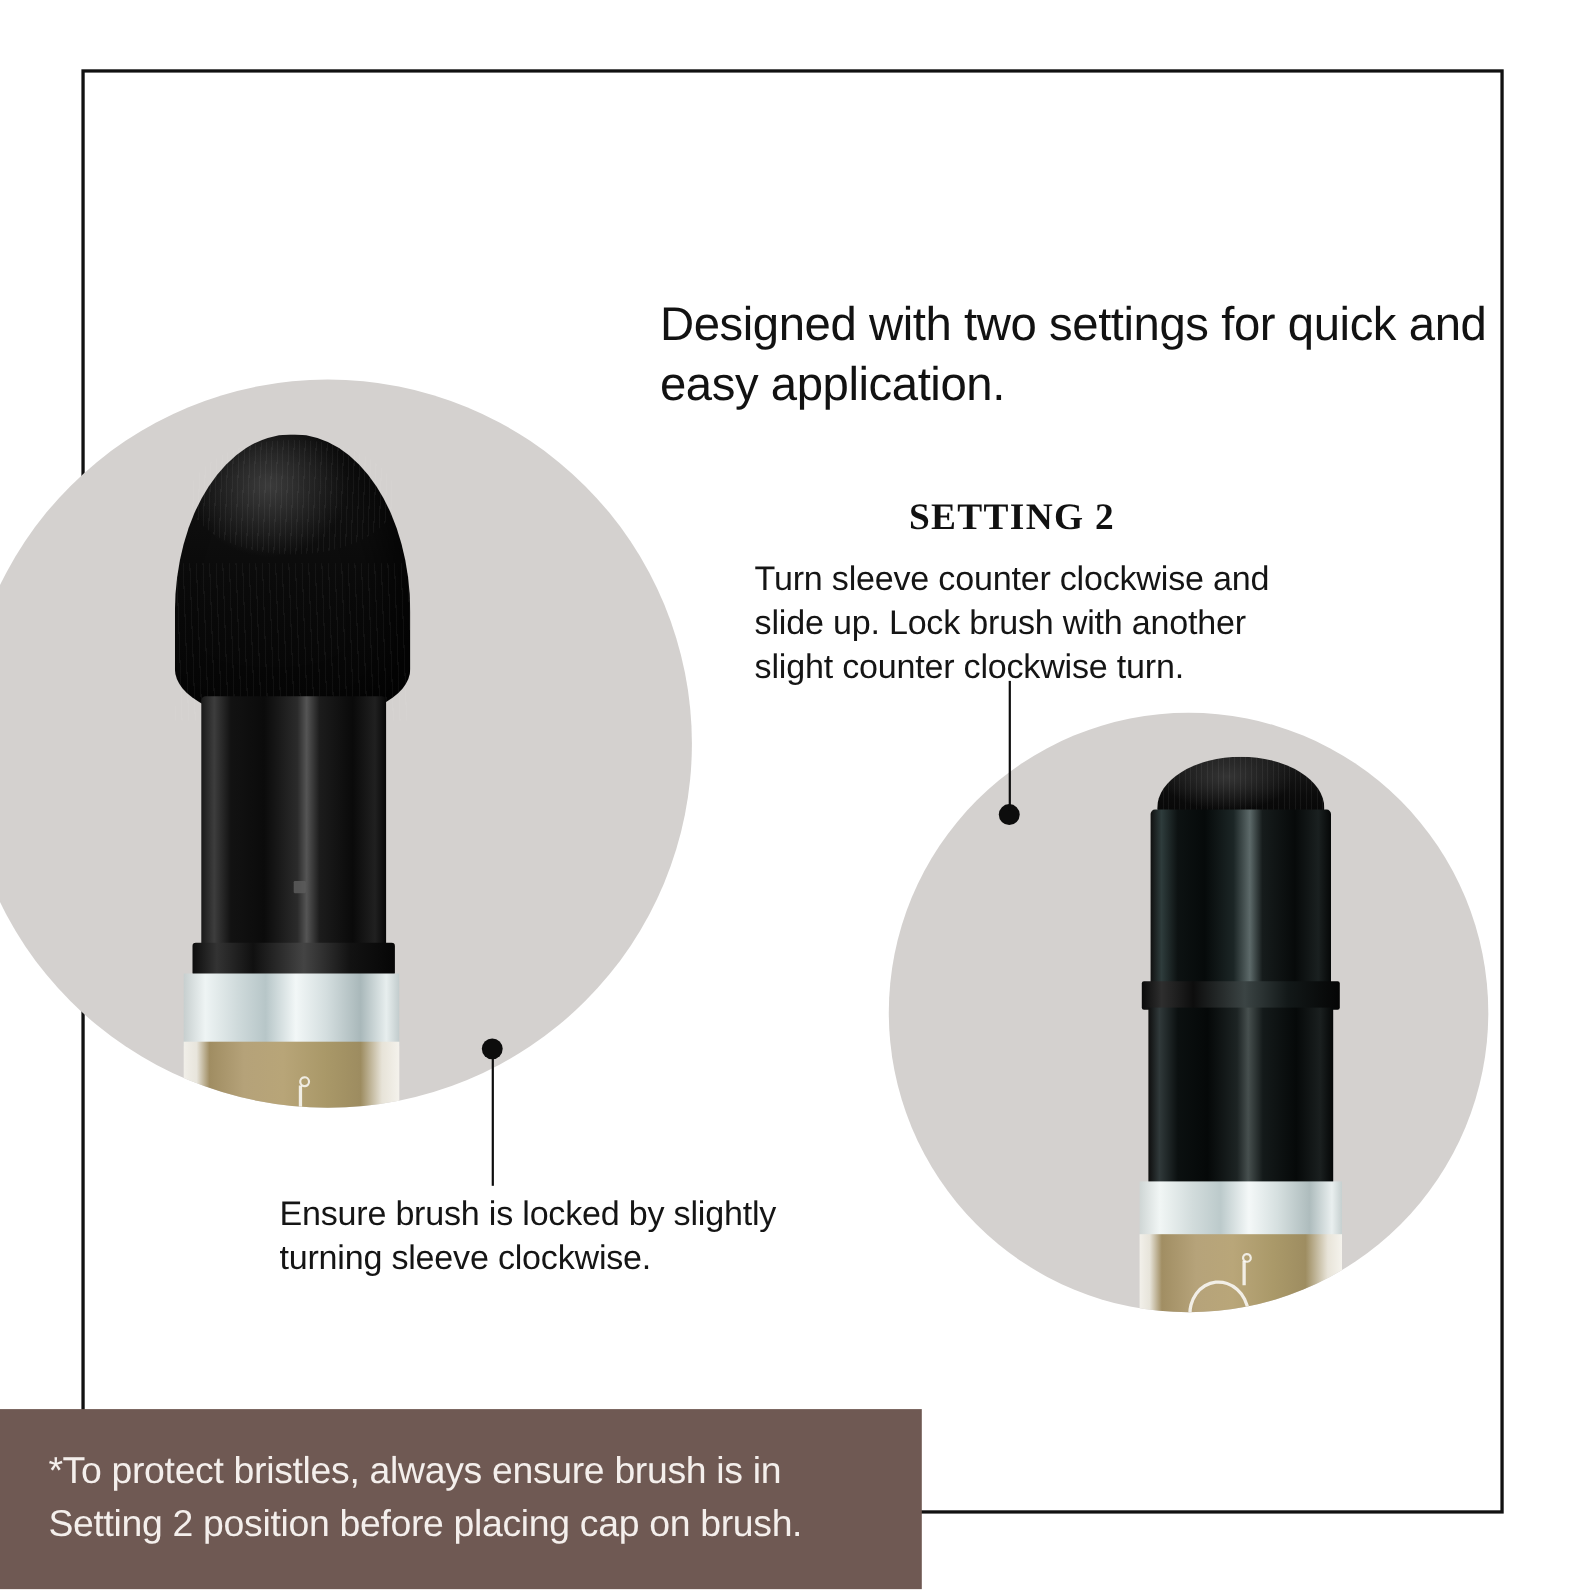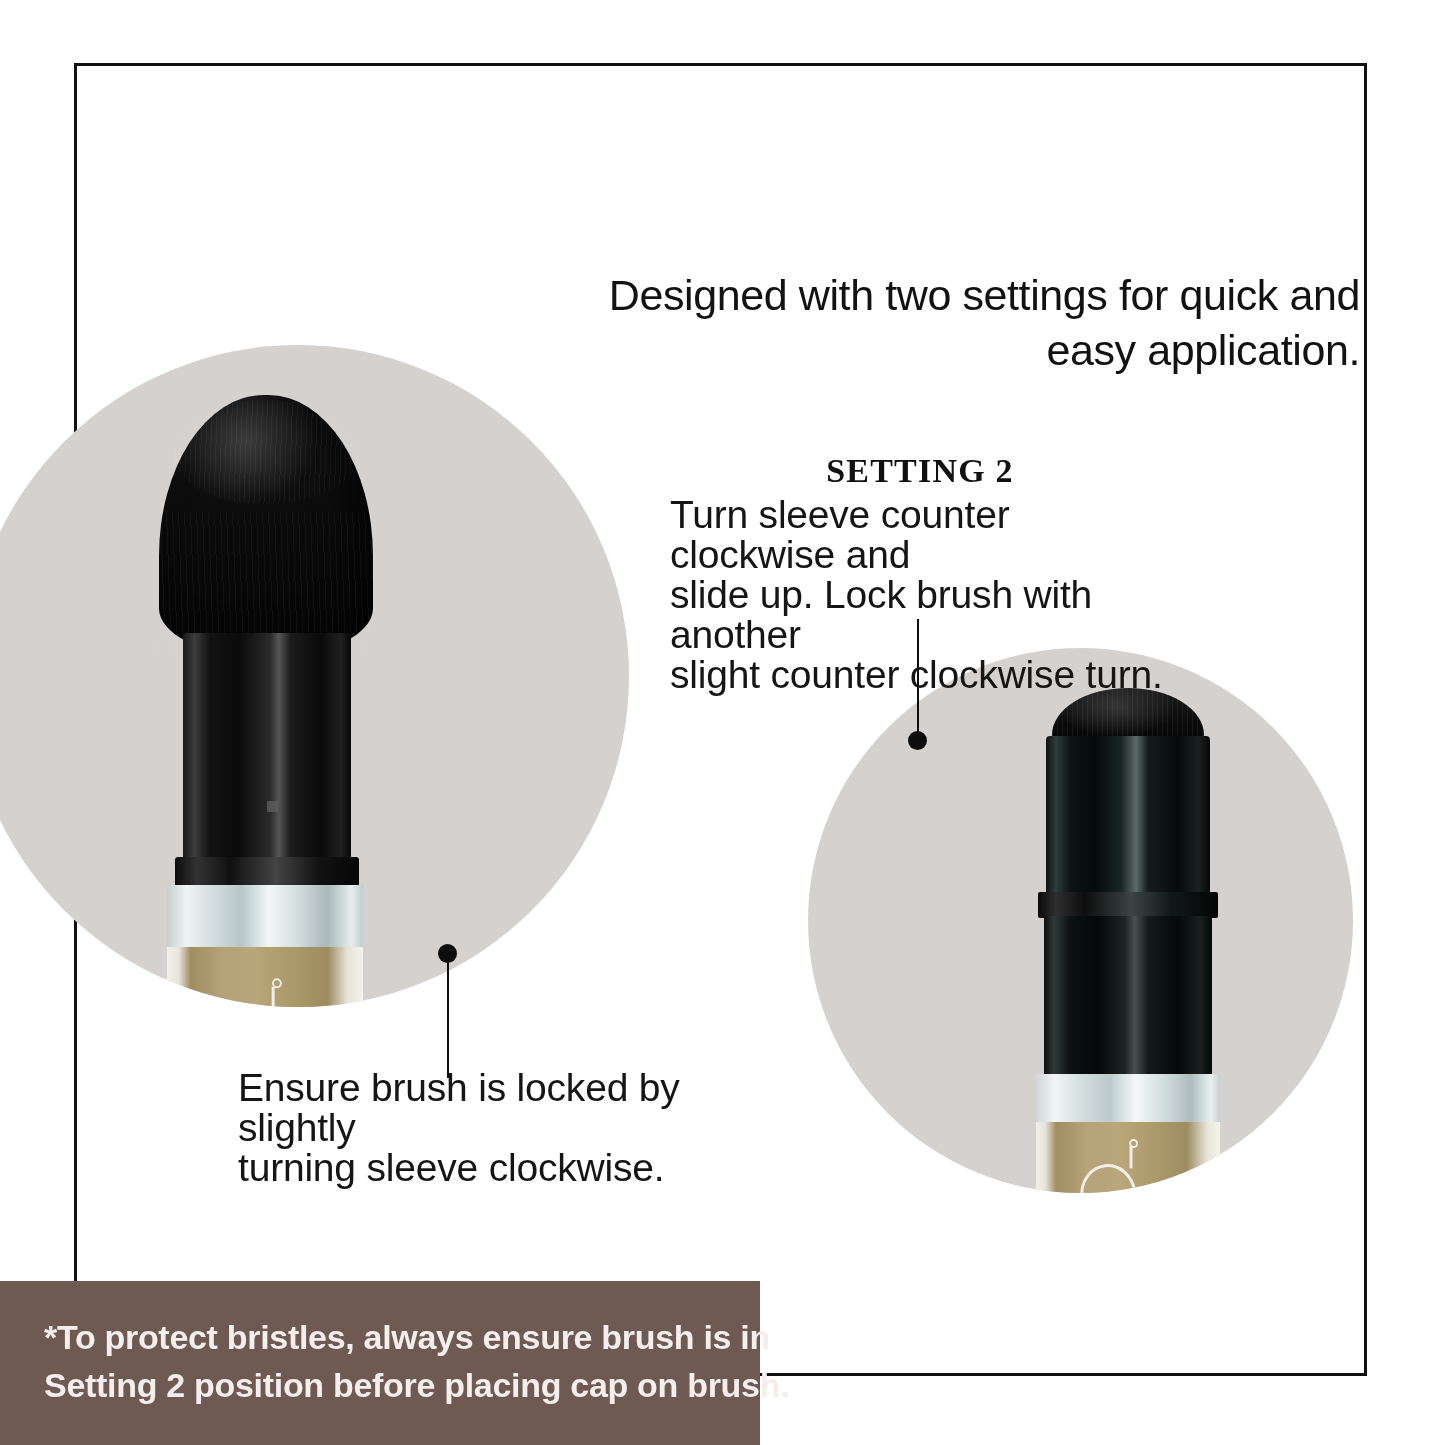"Designed with two settings for" #subtitle { text-align: right -> left }
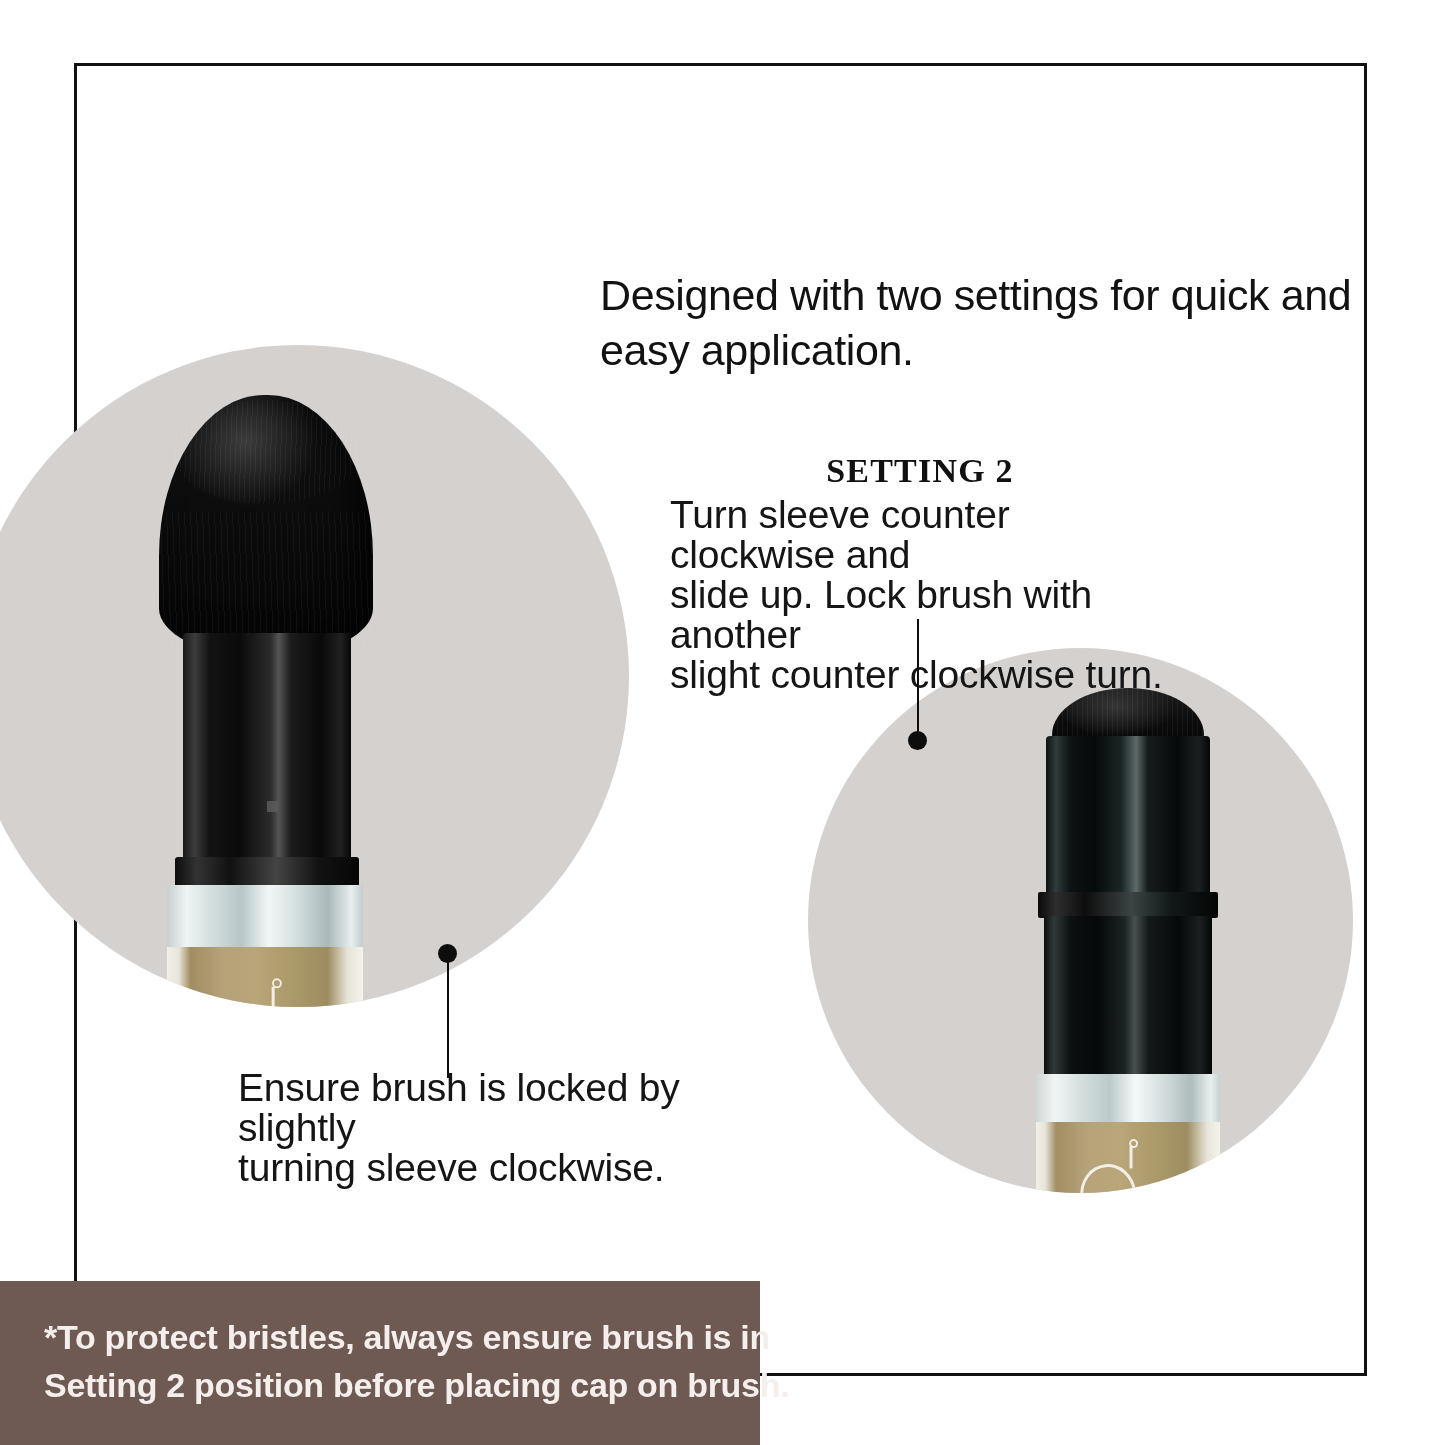"Turn sleeve counter clockwise and" .callout-body { font-size: 39px -> 31px; margin: 0 -> 16px }
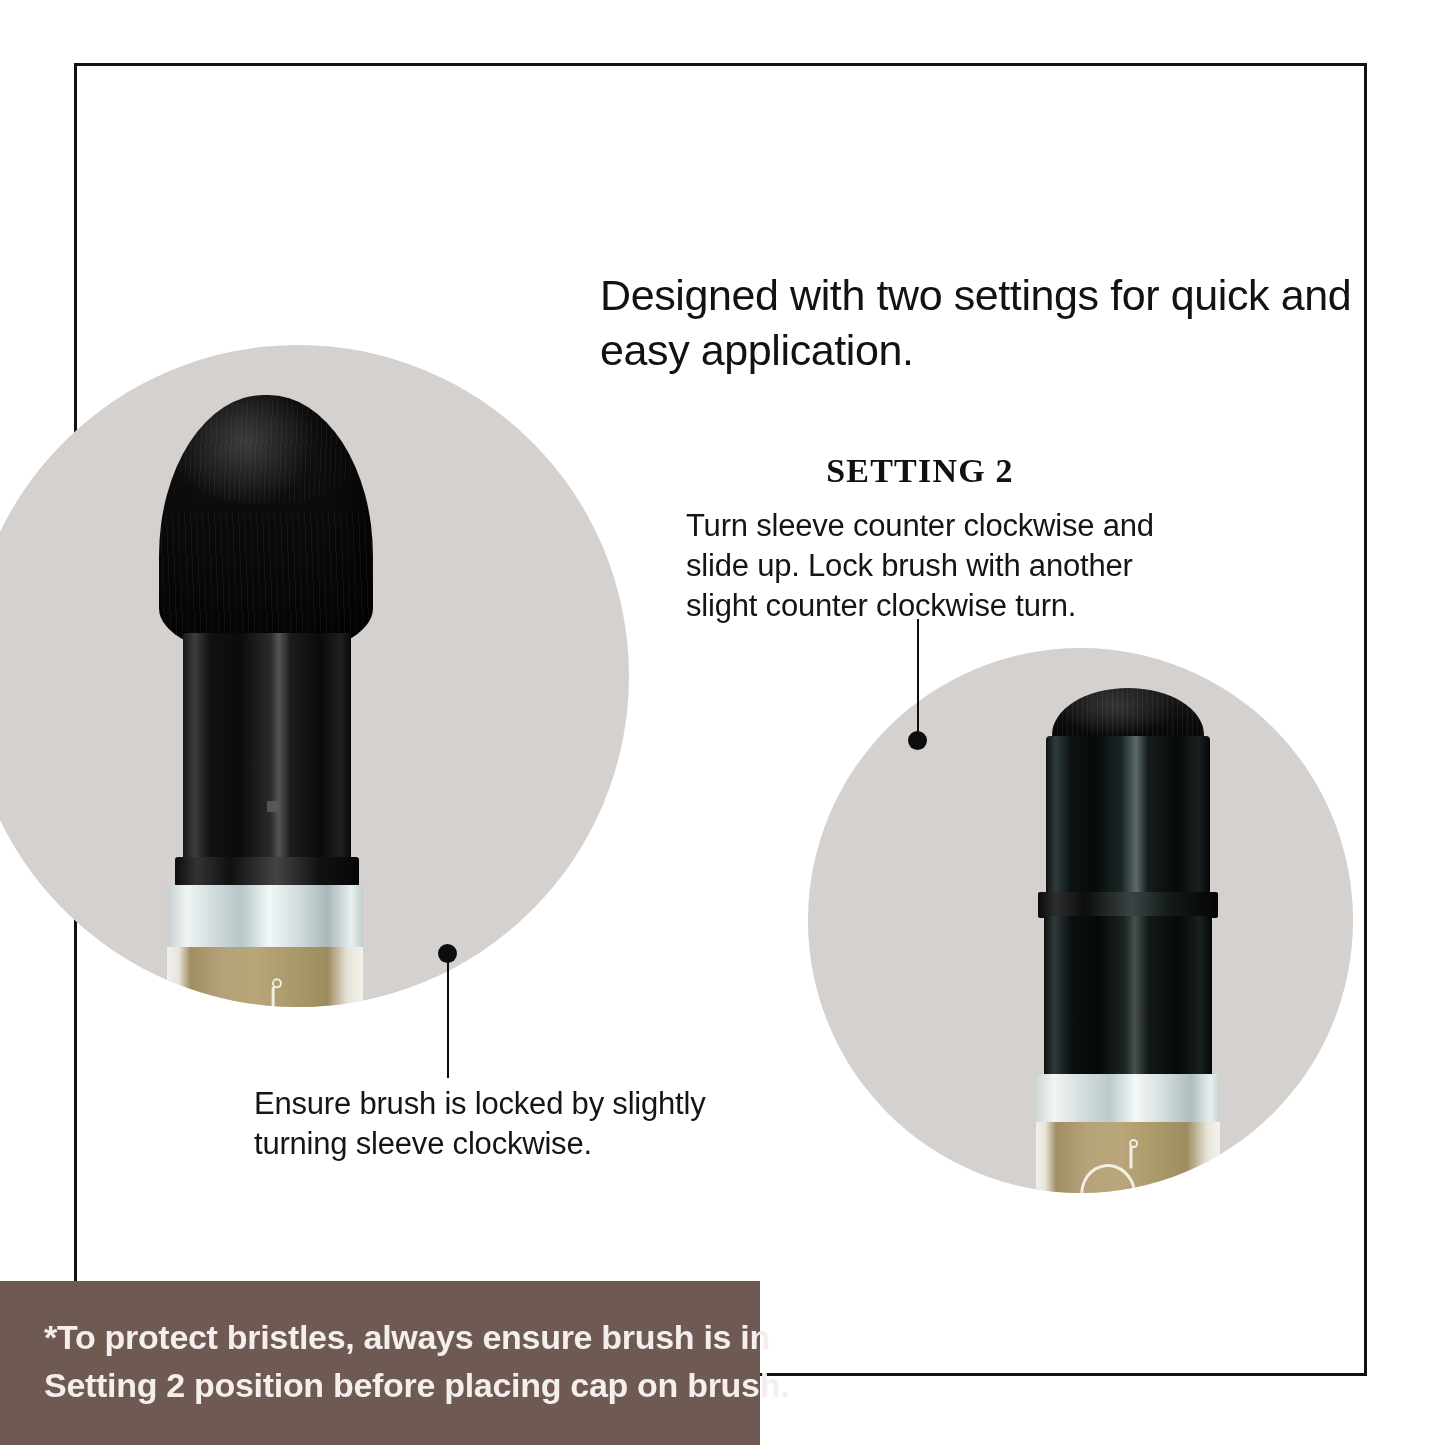"*To protect bristles, always ensure" #footer-banner { font-weight: bold -> none; width: 760px -> 838px }
